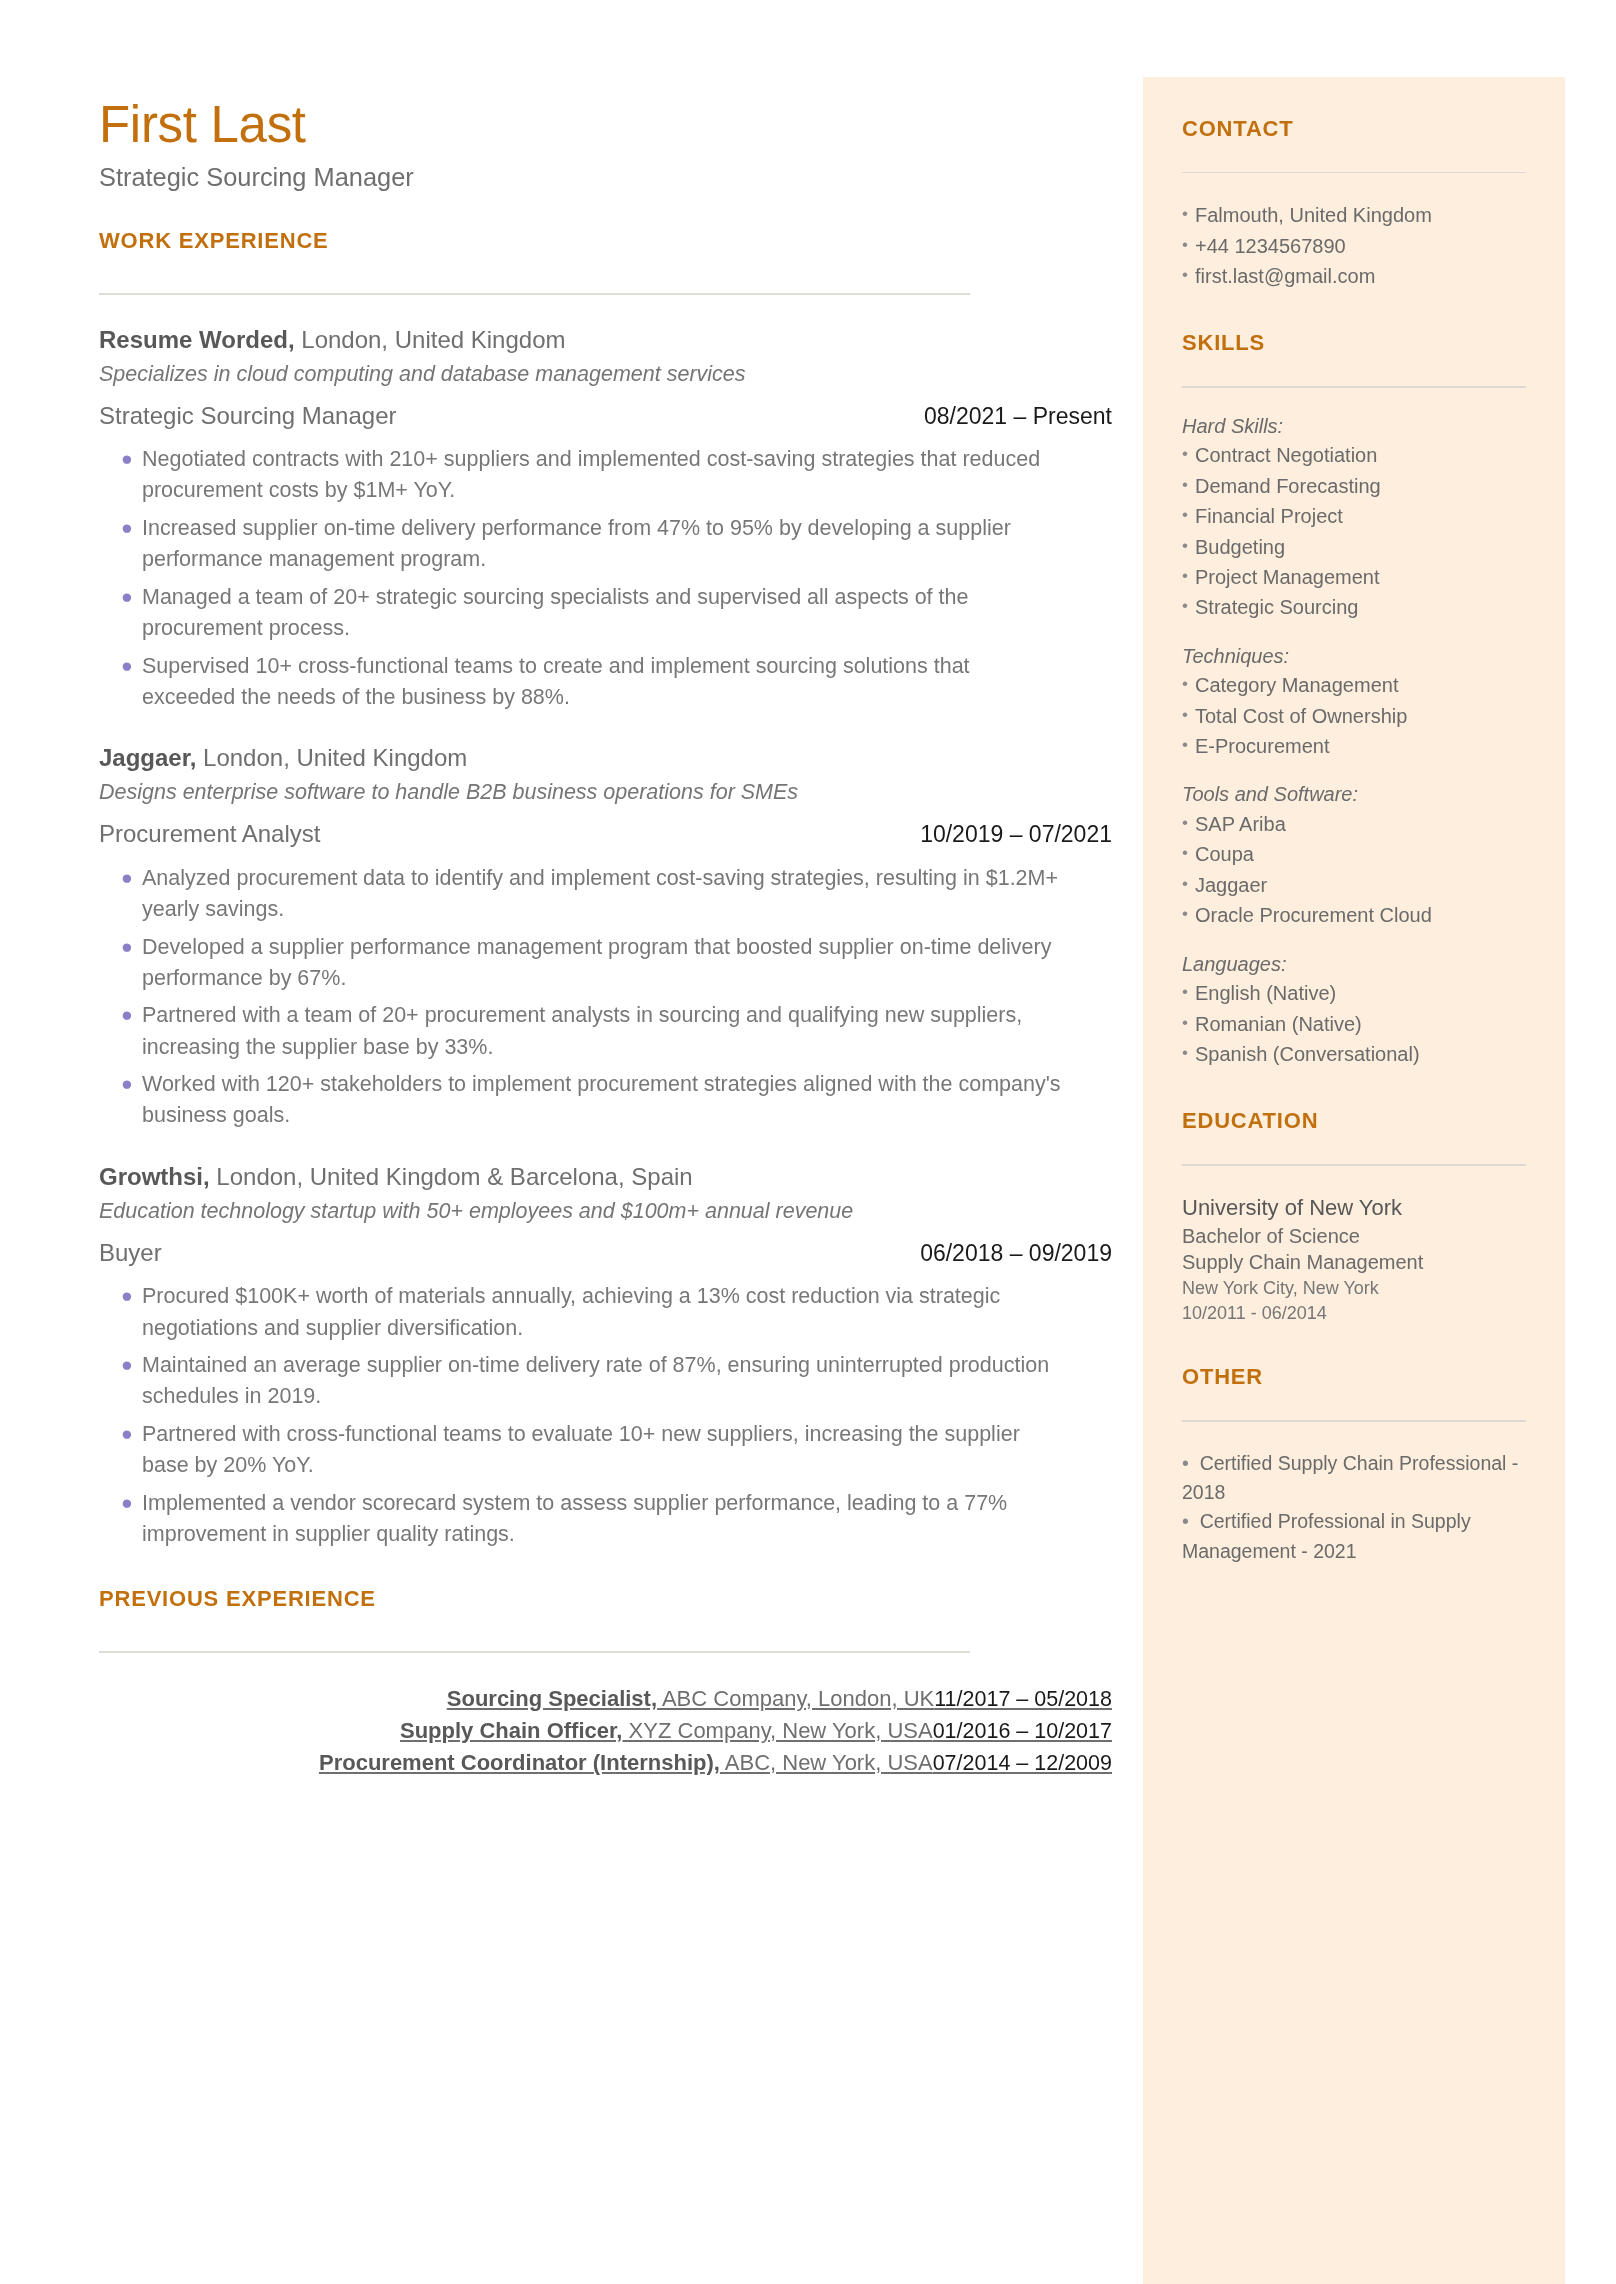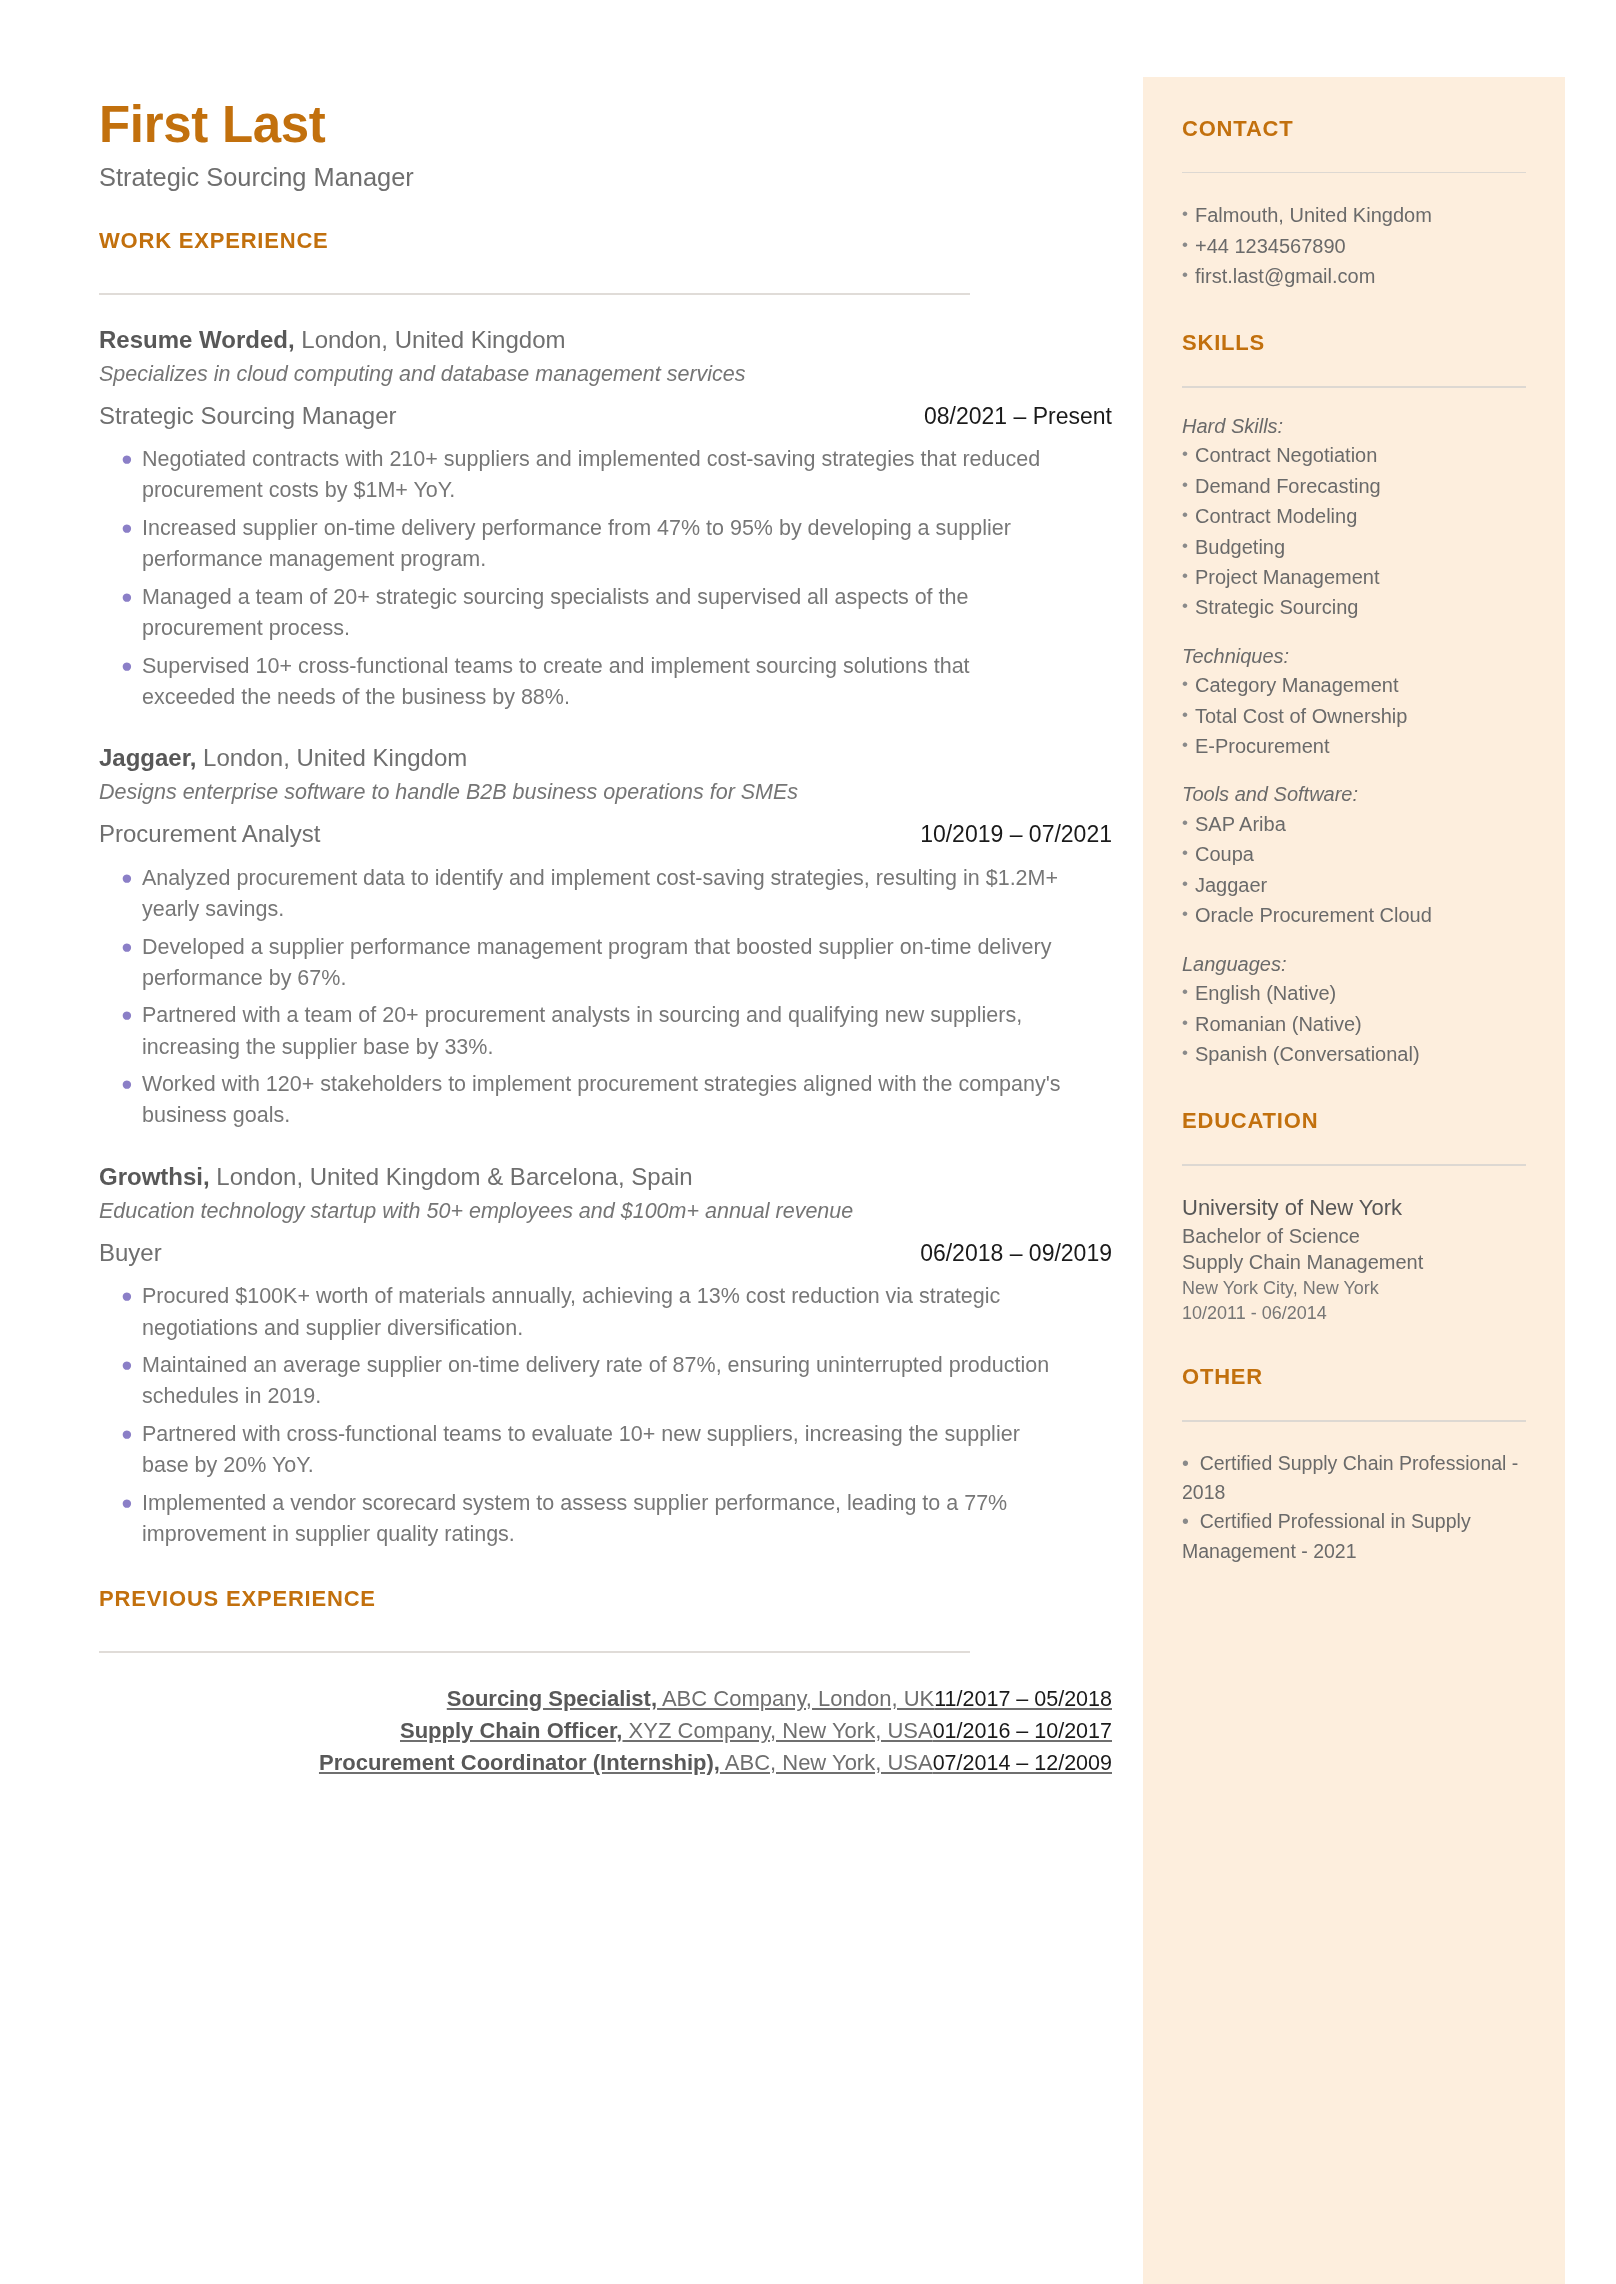"First Last" #name { font-weight: bold -> normal }
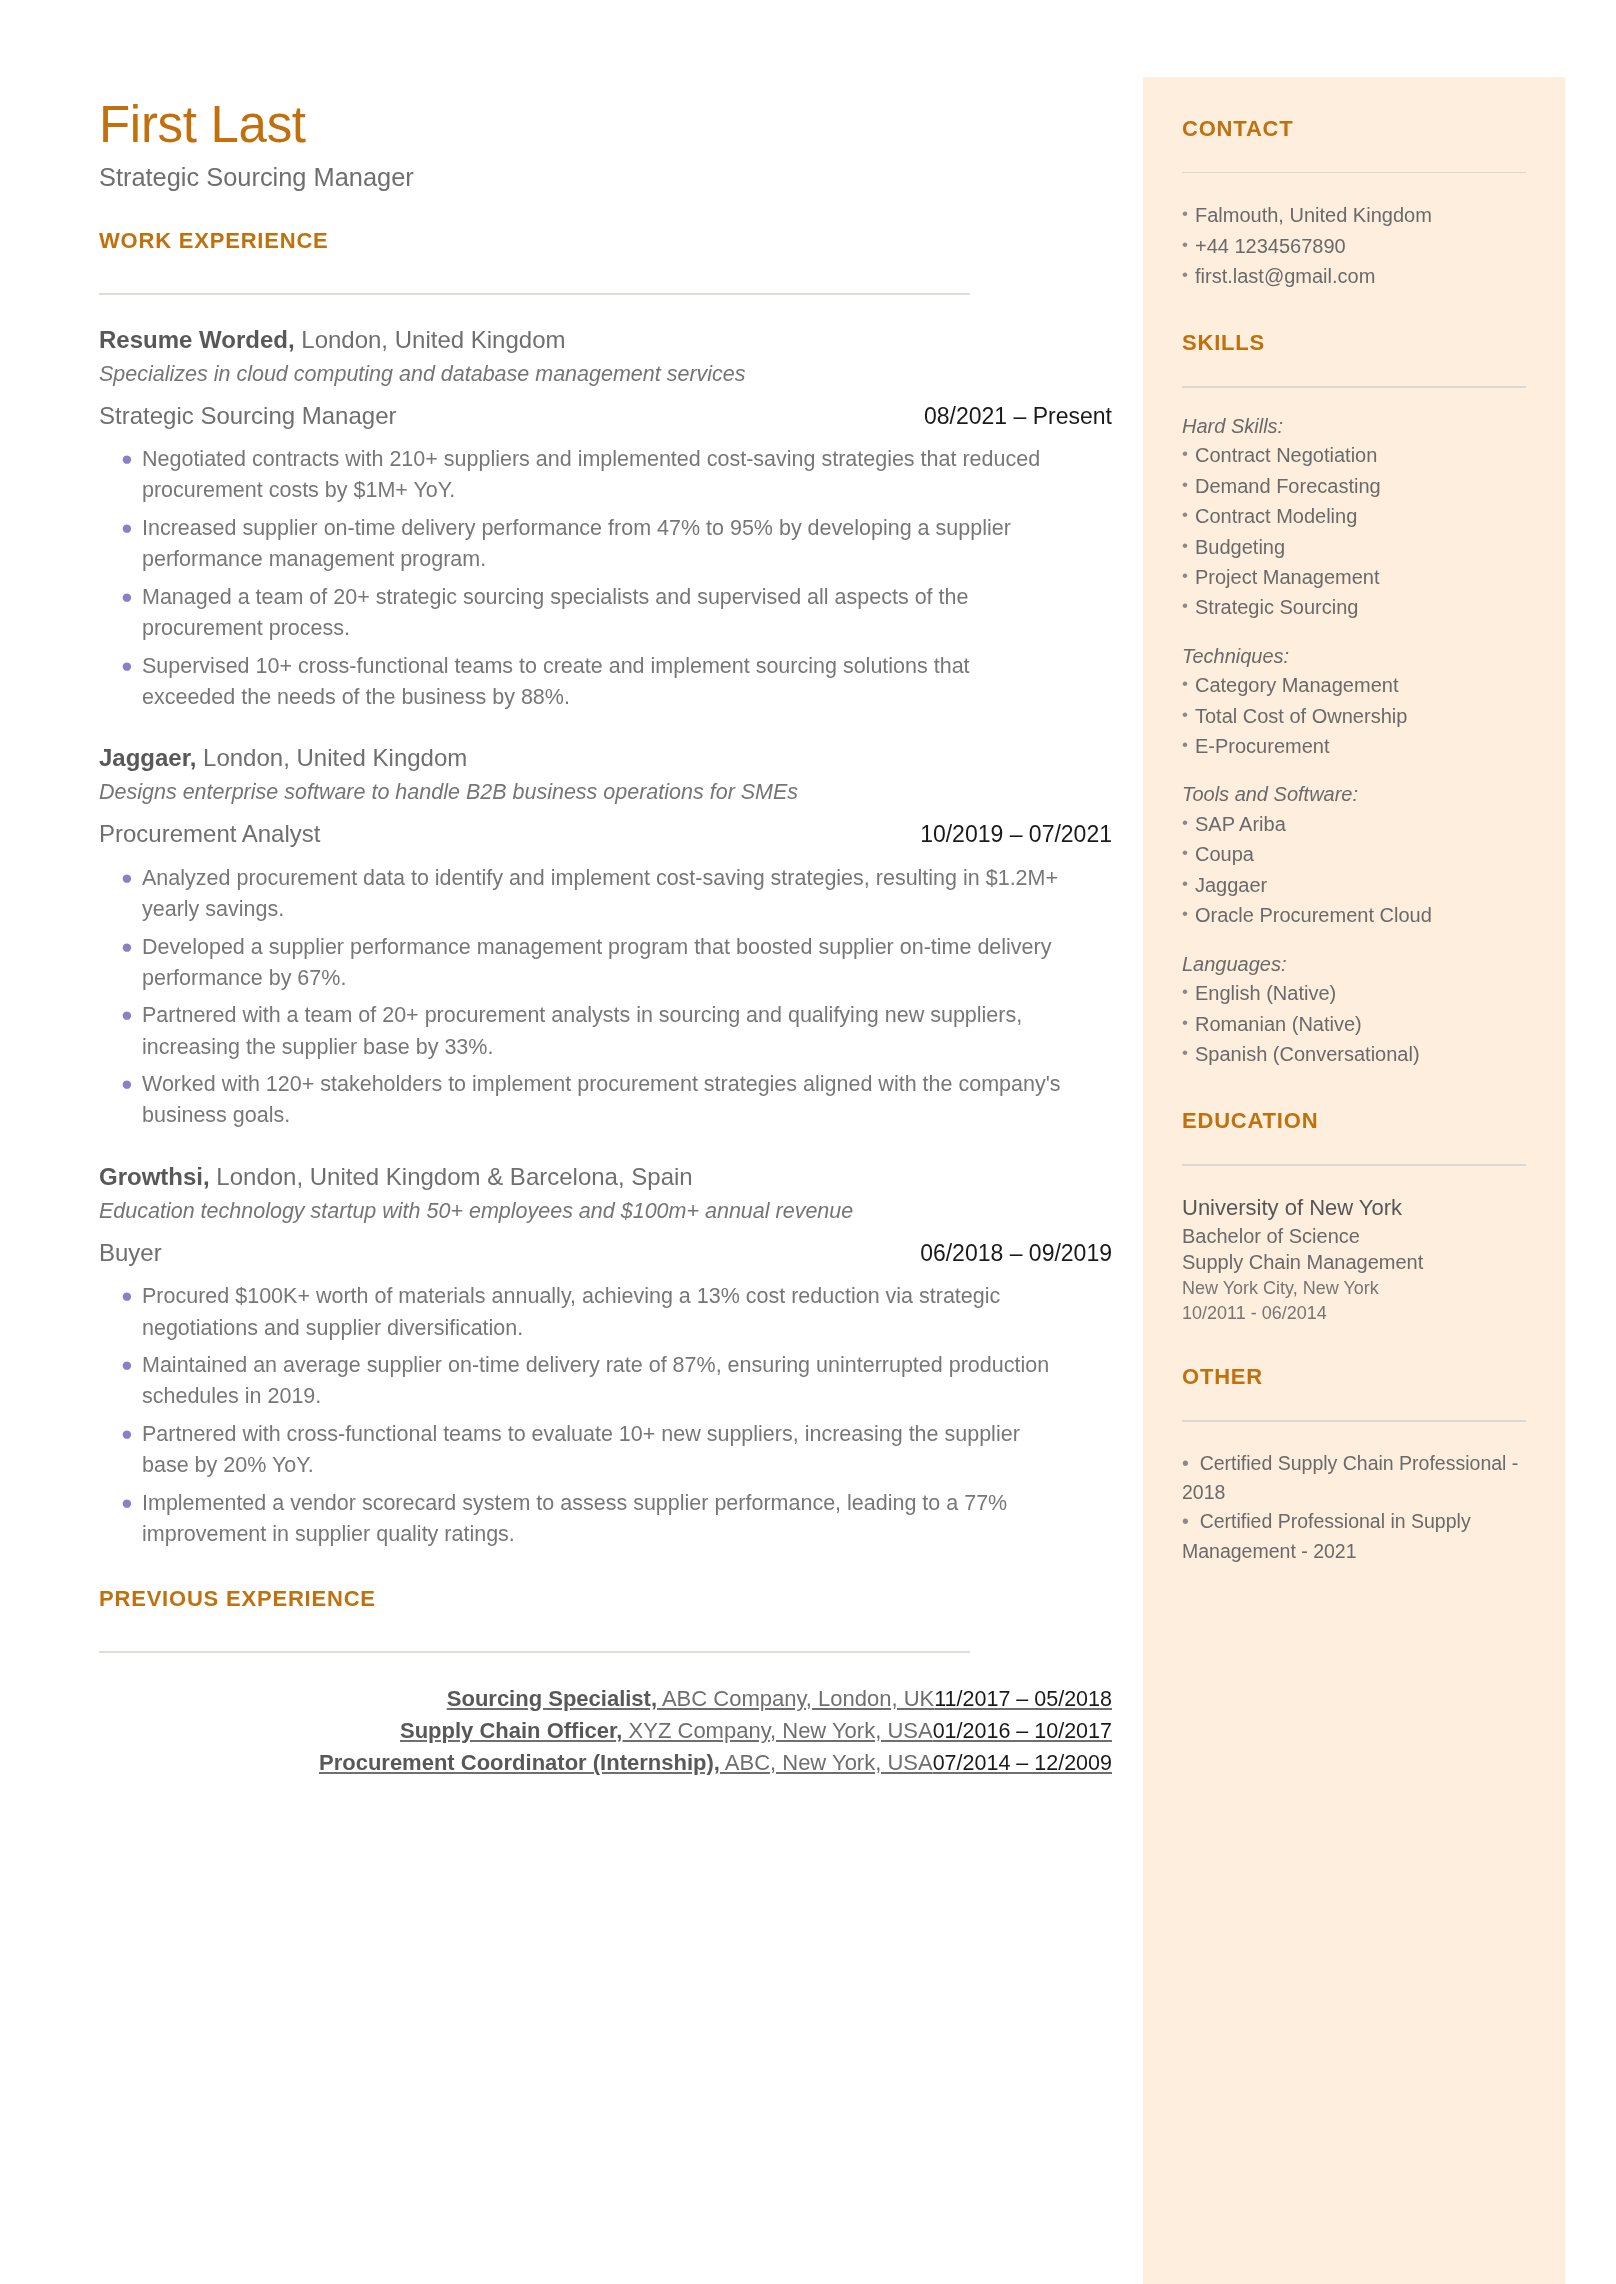"Contract Modeling" span.txt { text: Contract Modeling -> Financial Project }
